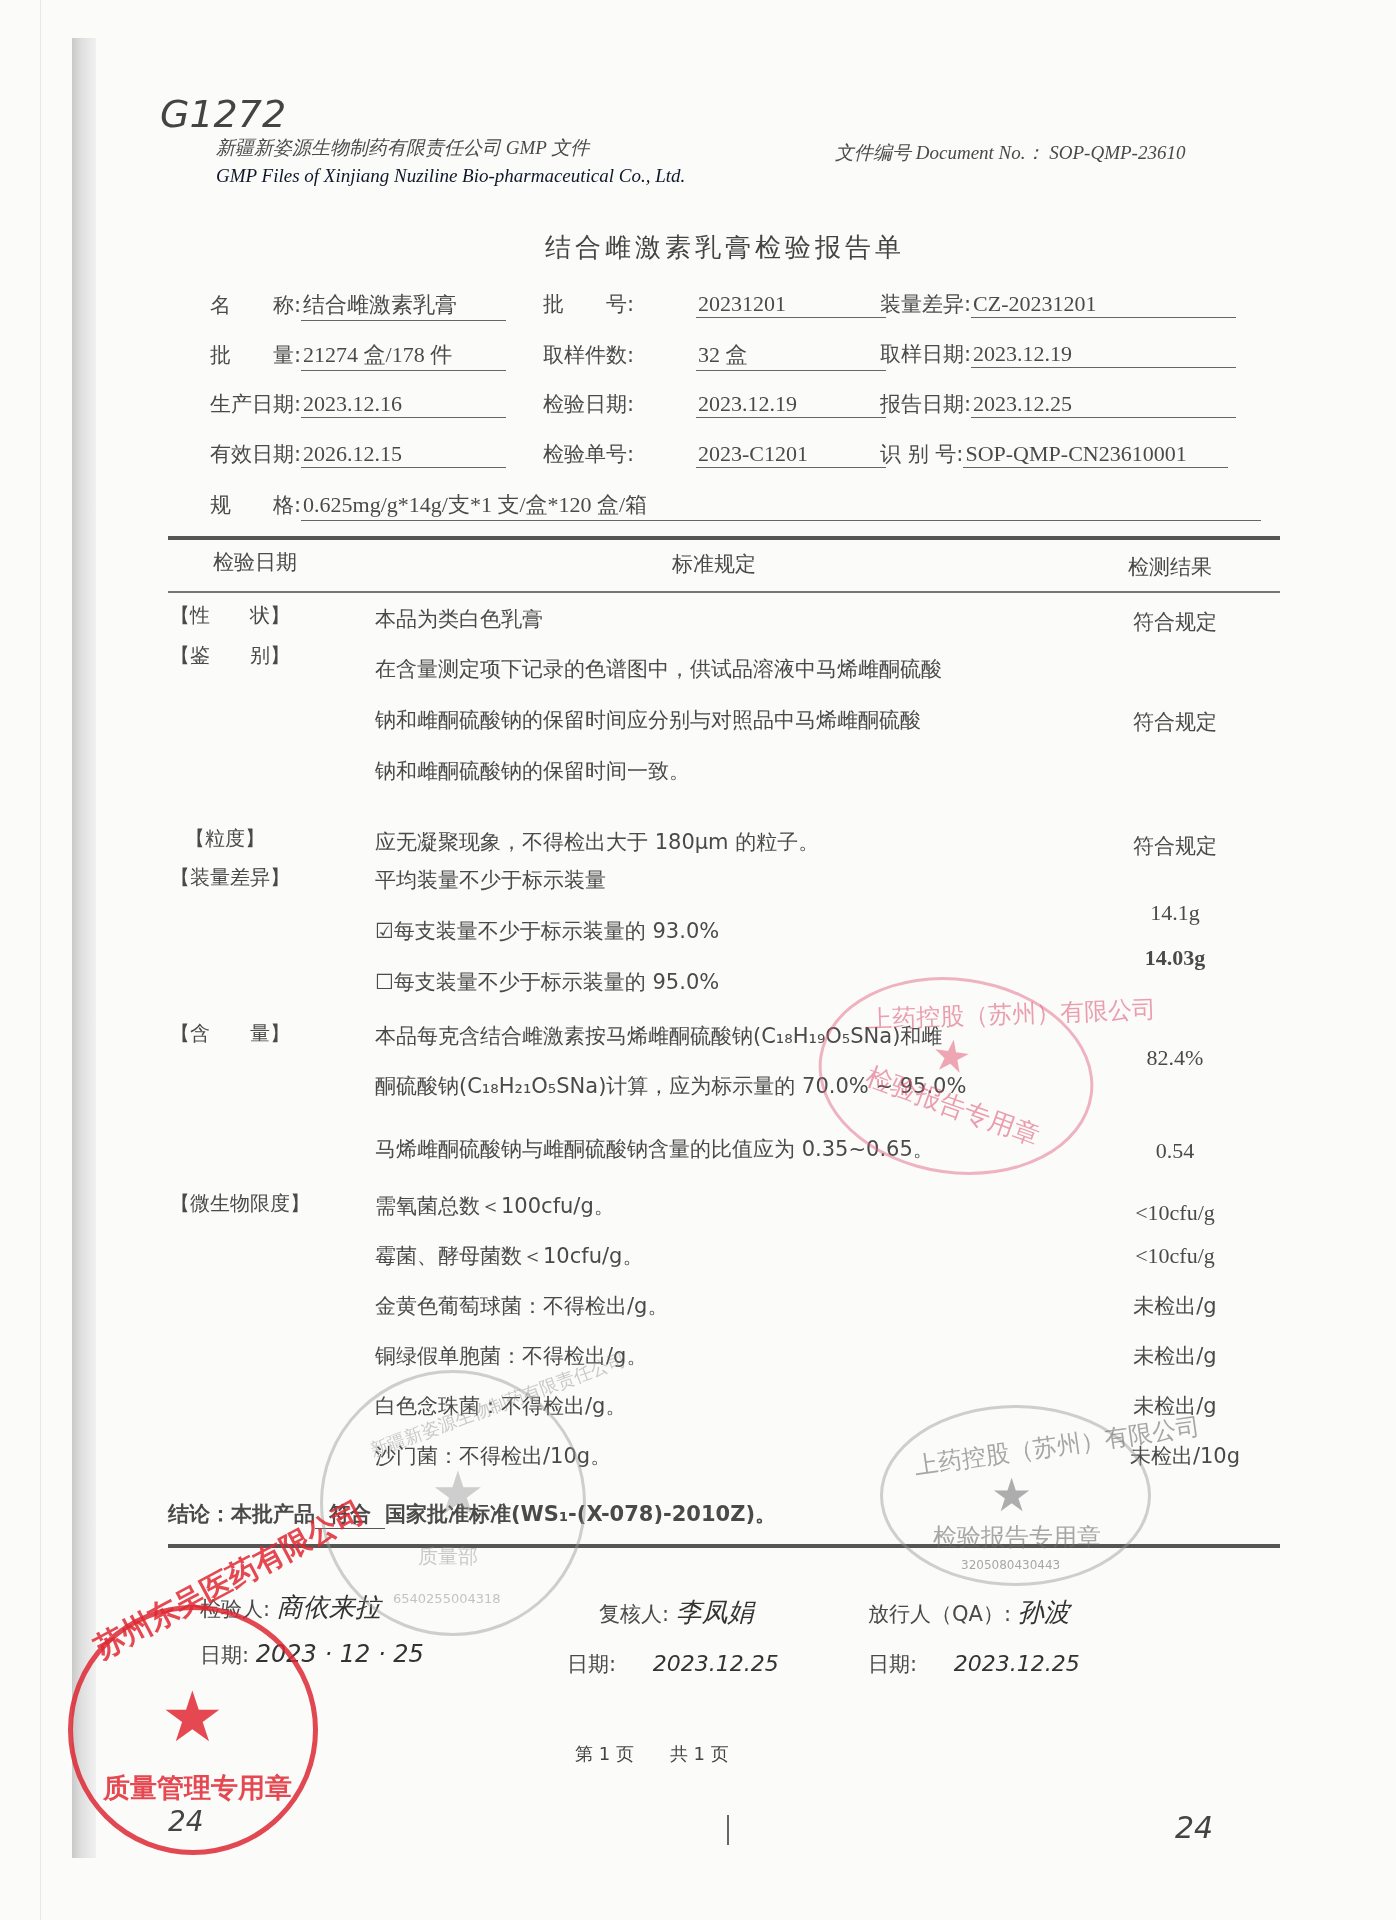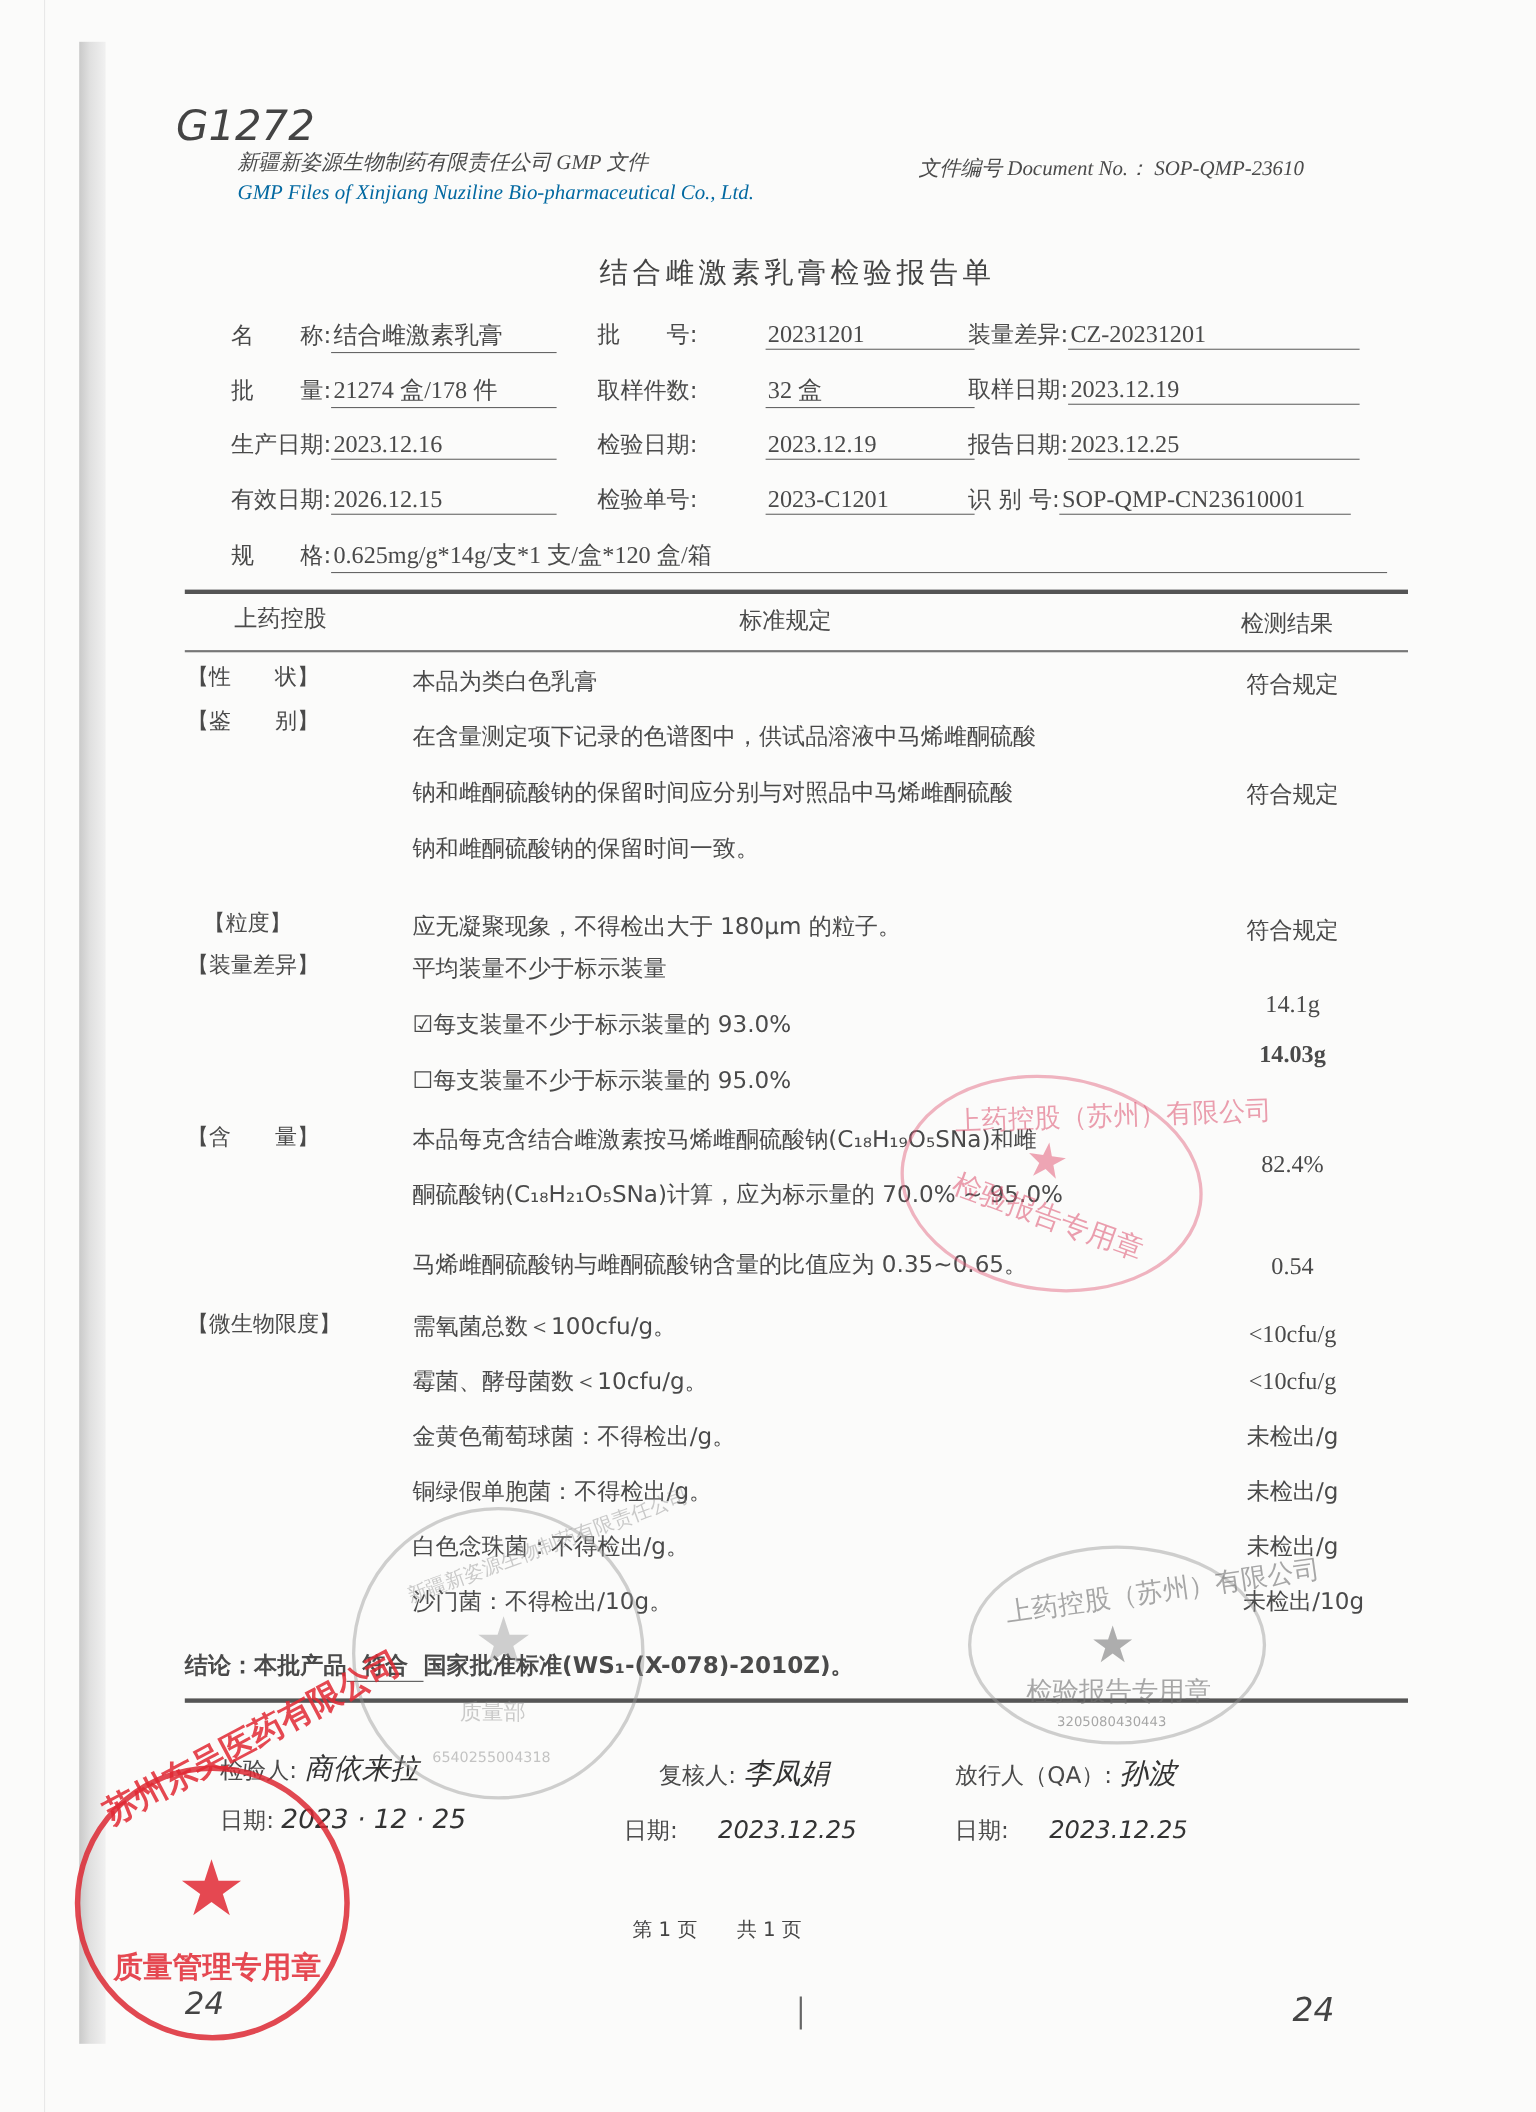"GMP Files of Xinjiang Nuziline" .hdr-en { color: #0369a1 -> #0f172a }
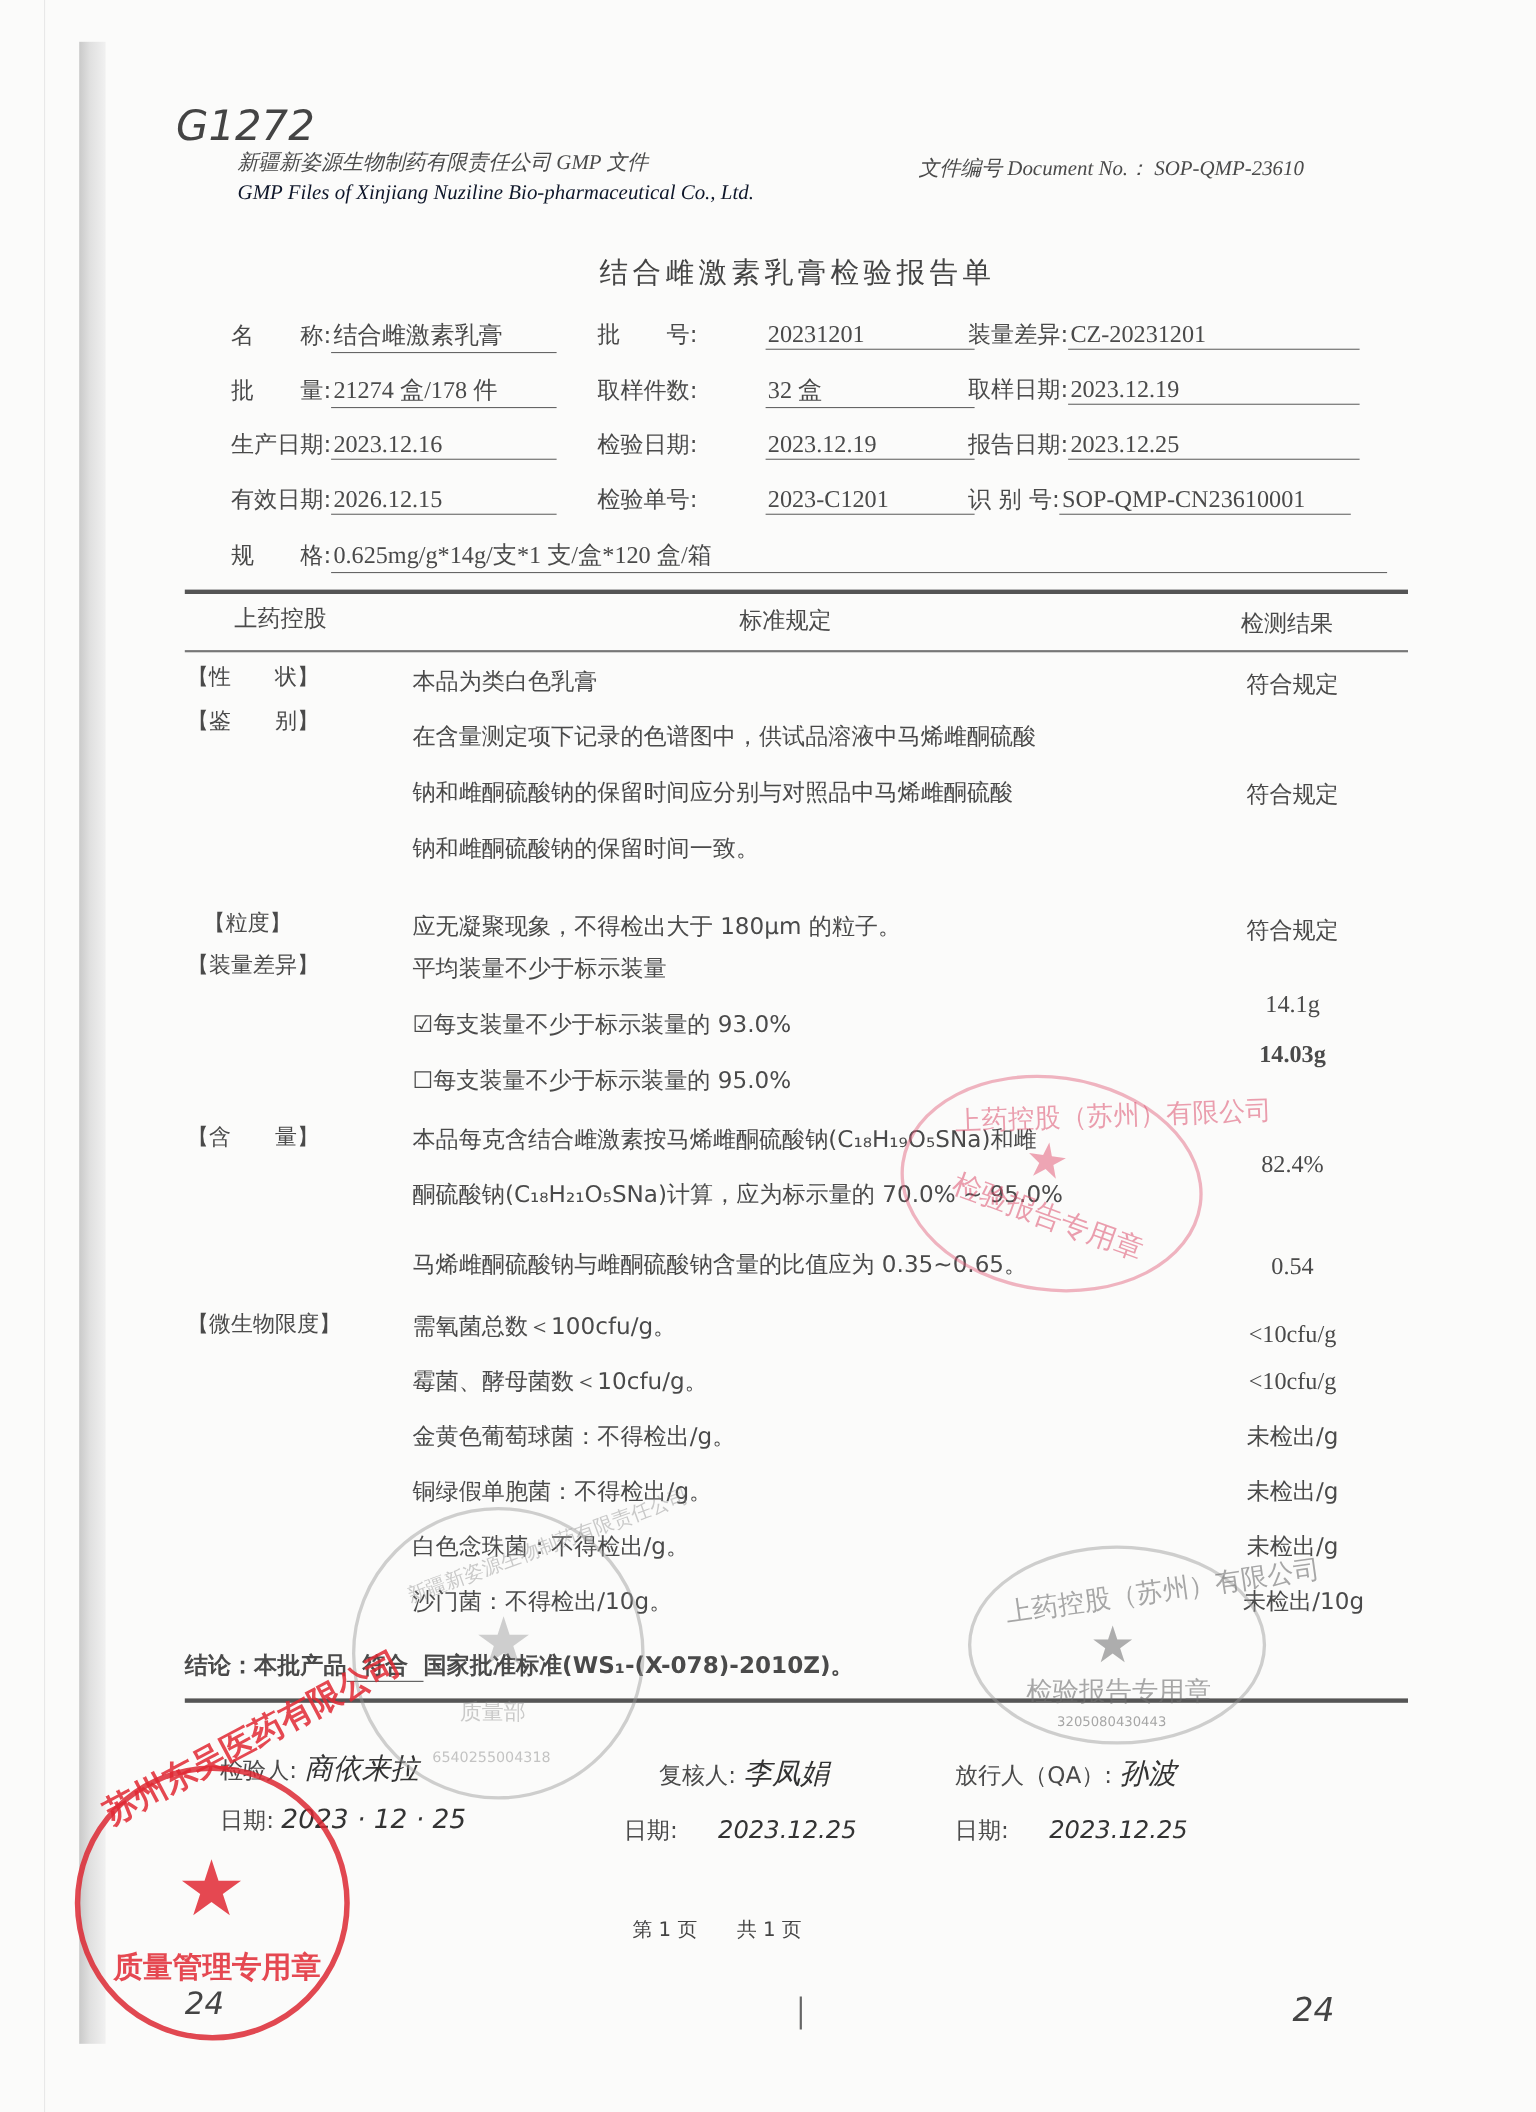"上药控股" div.abs { text: 上药控股 -> 检验日期 }
